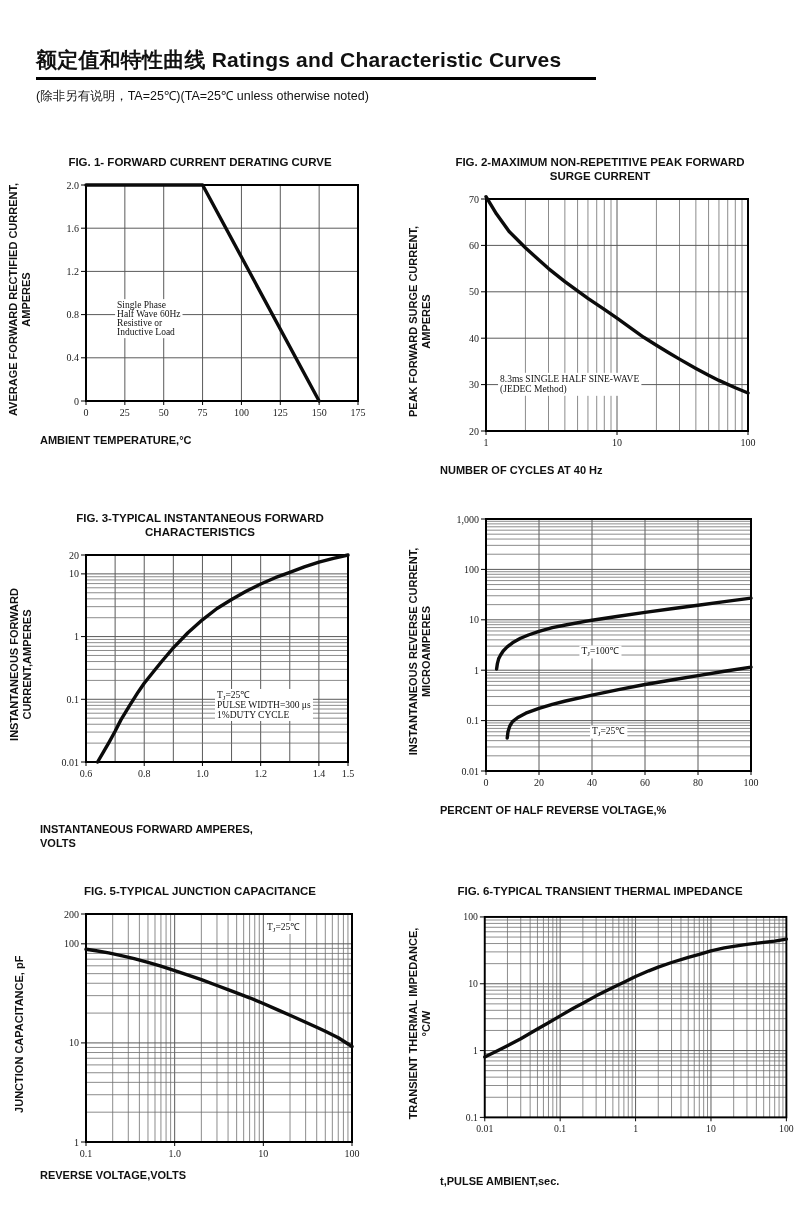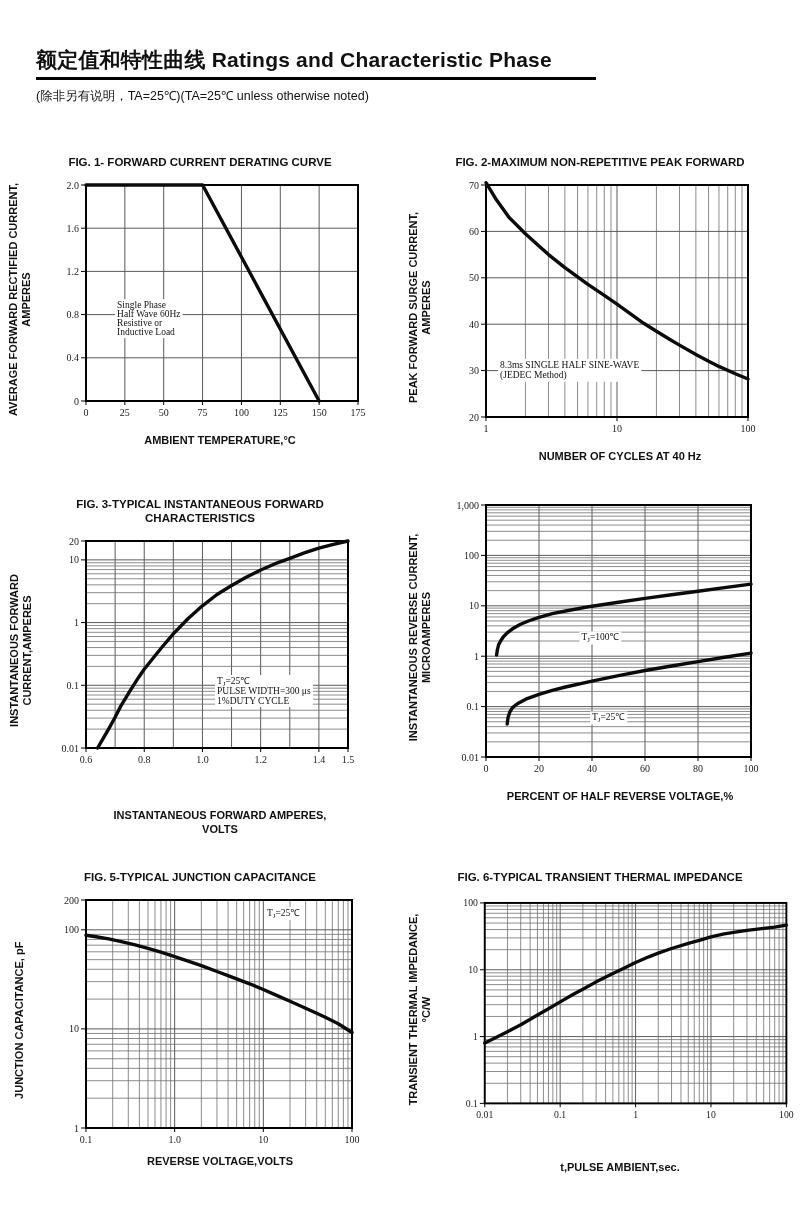"额定值和特性曲线 Ratings and Characteristic" div.t { text: Phase -> Curves }
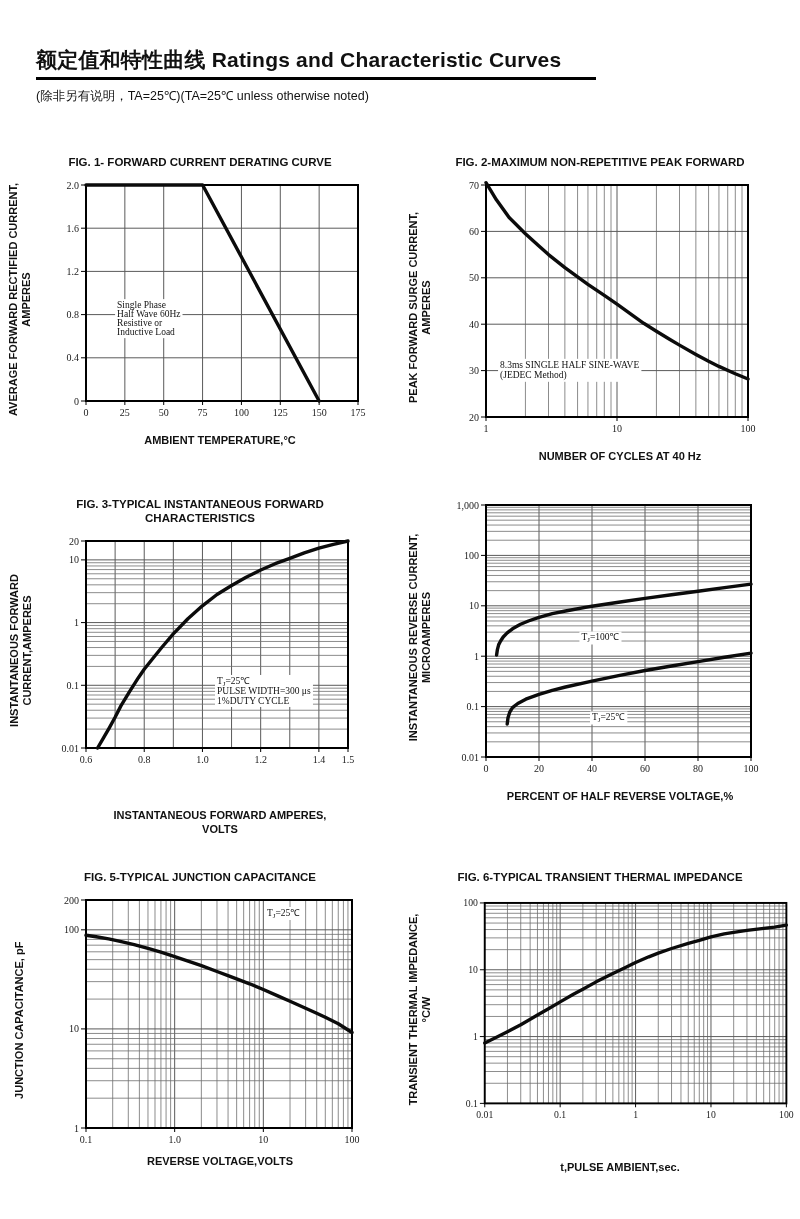"SURGE CURRENT" div { html: none -> <div>SURGE CURRENT</div> }
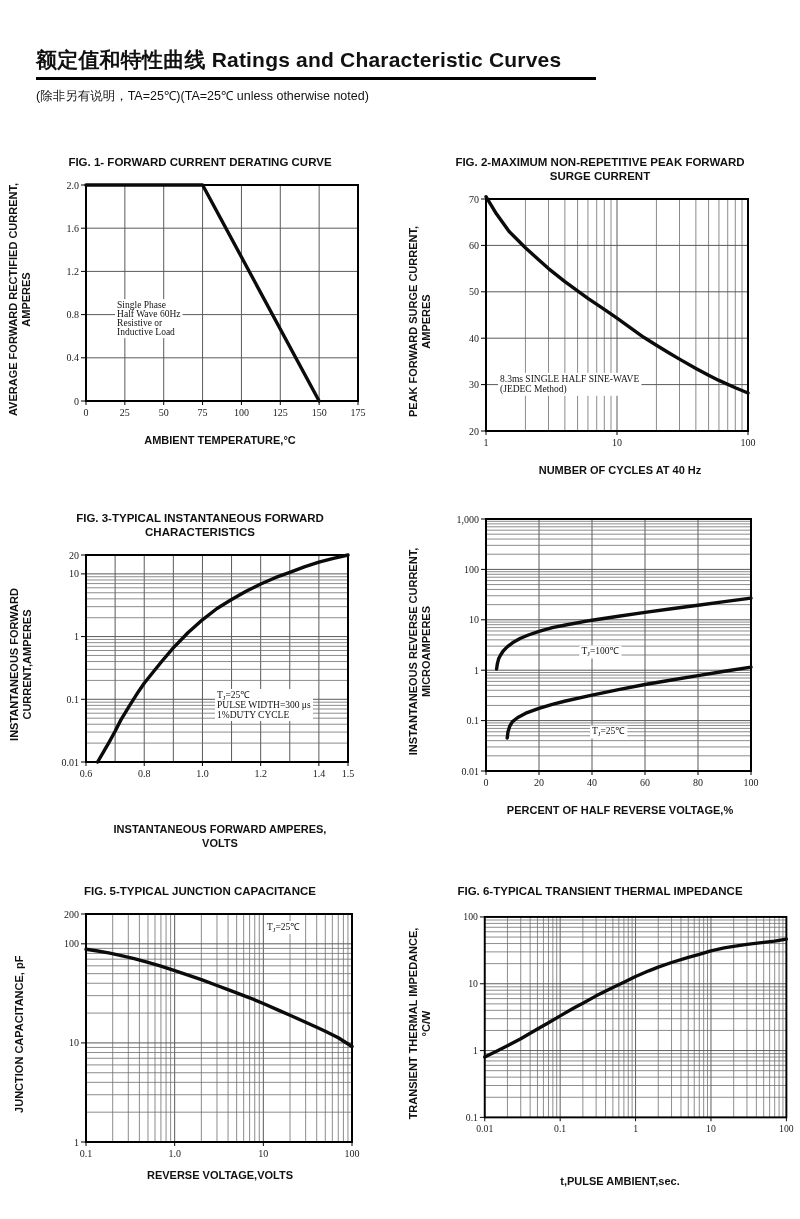"AMBIENT TEMPERATURE,°C" .xlab { text-align: center -> left }
